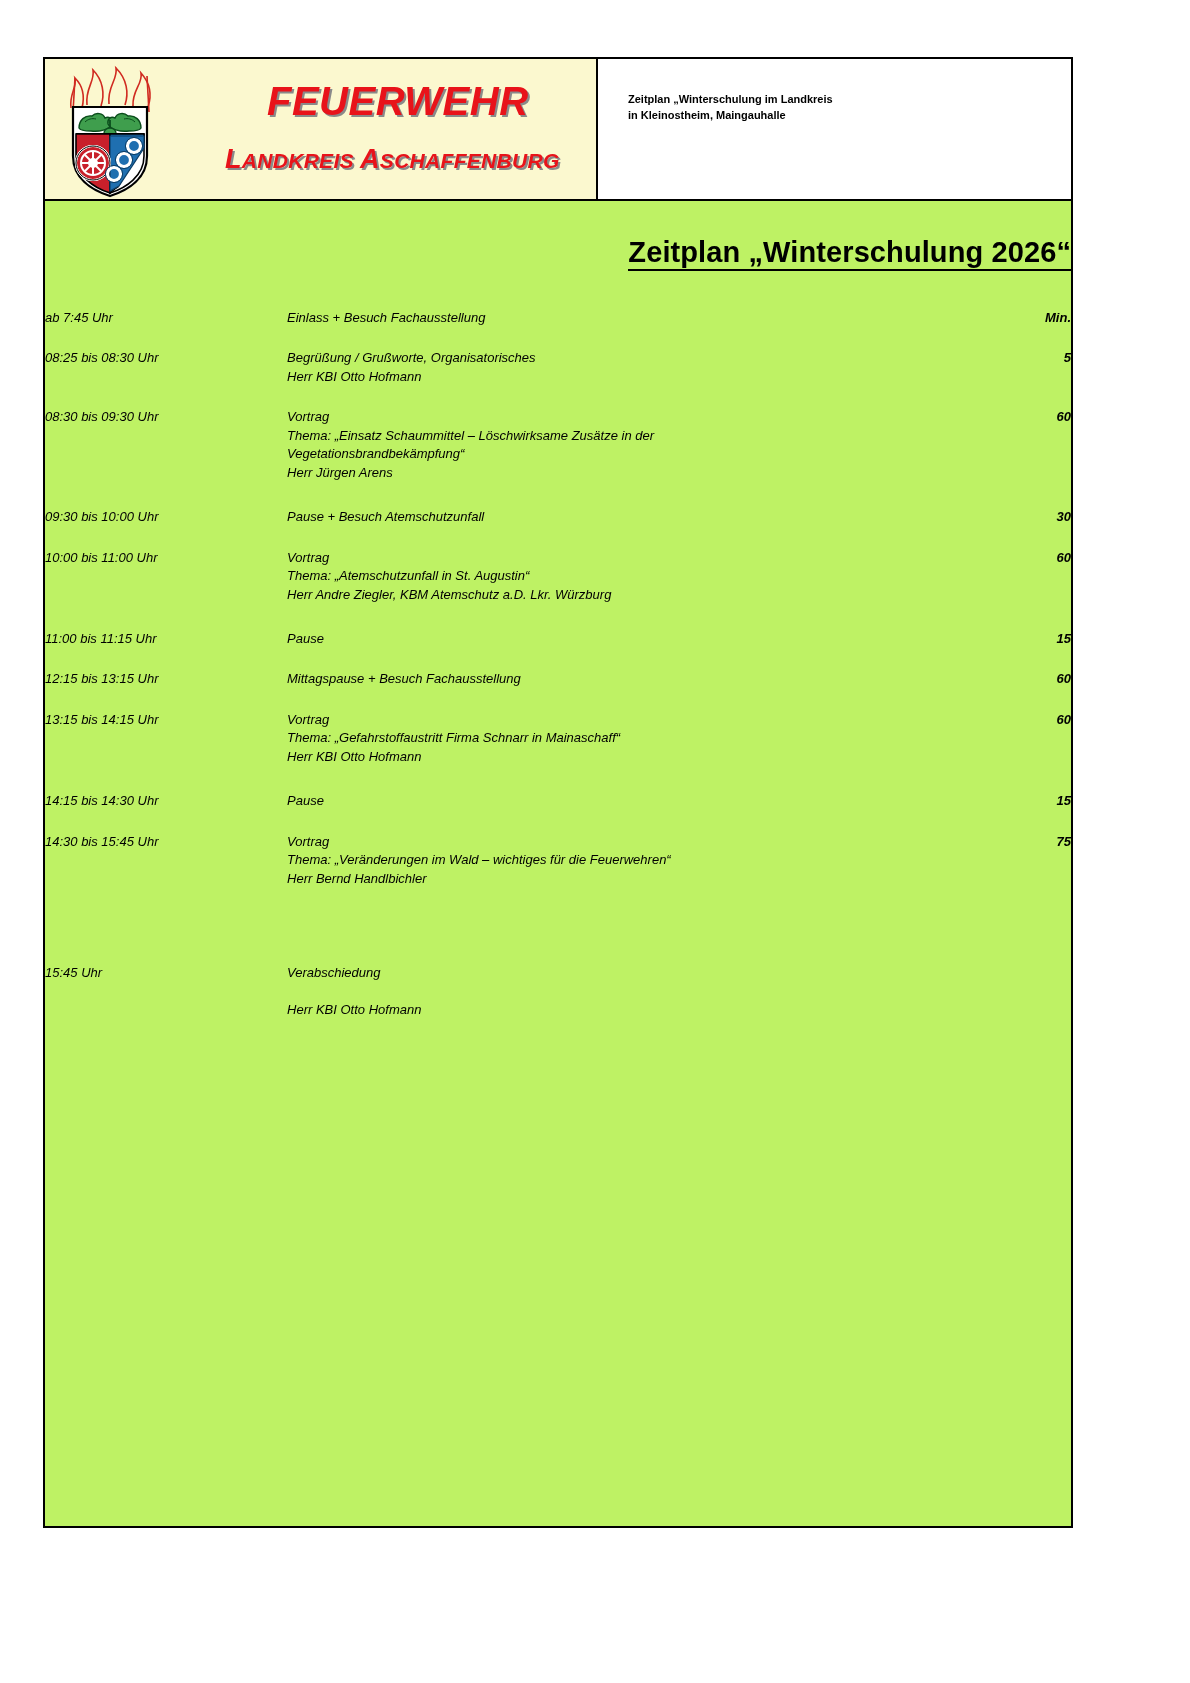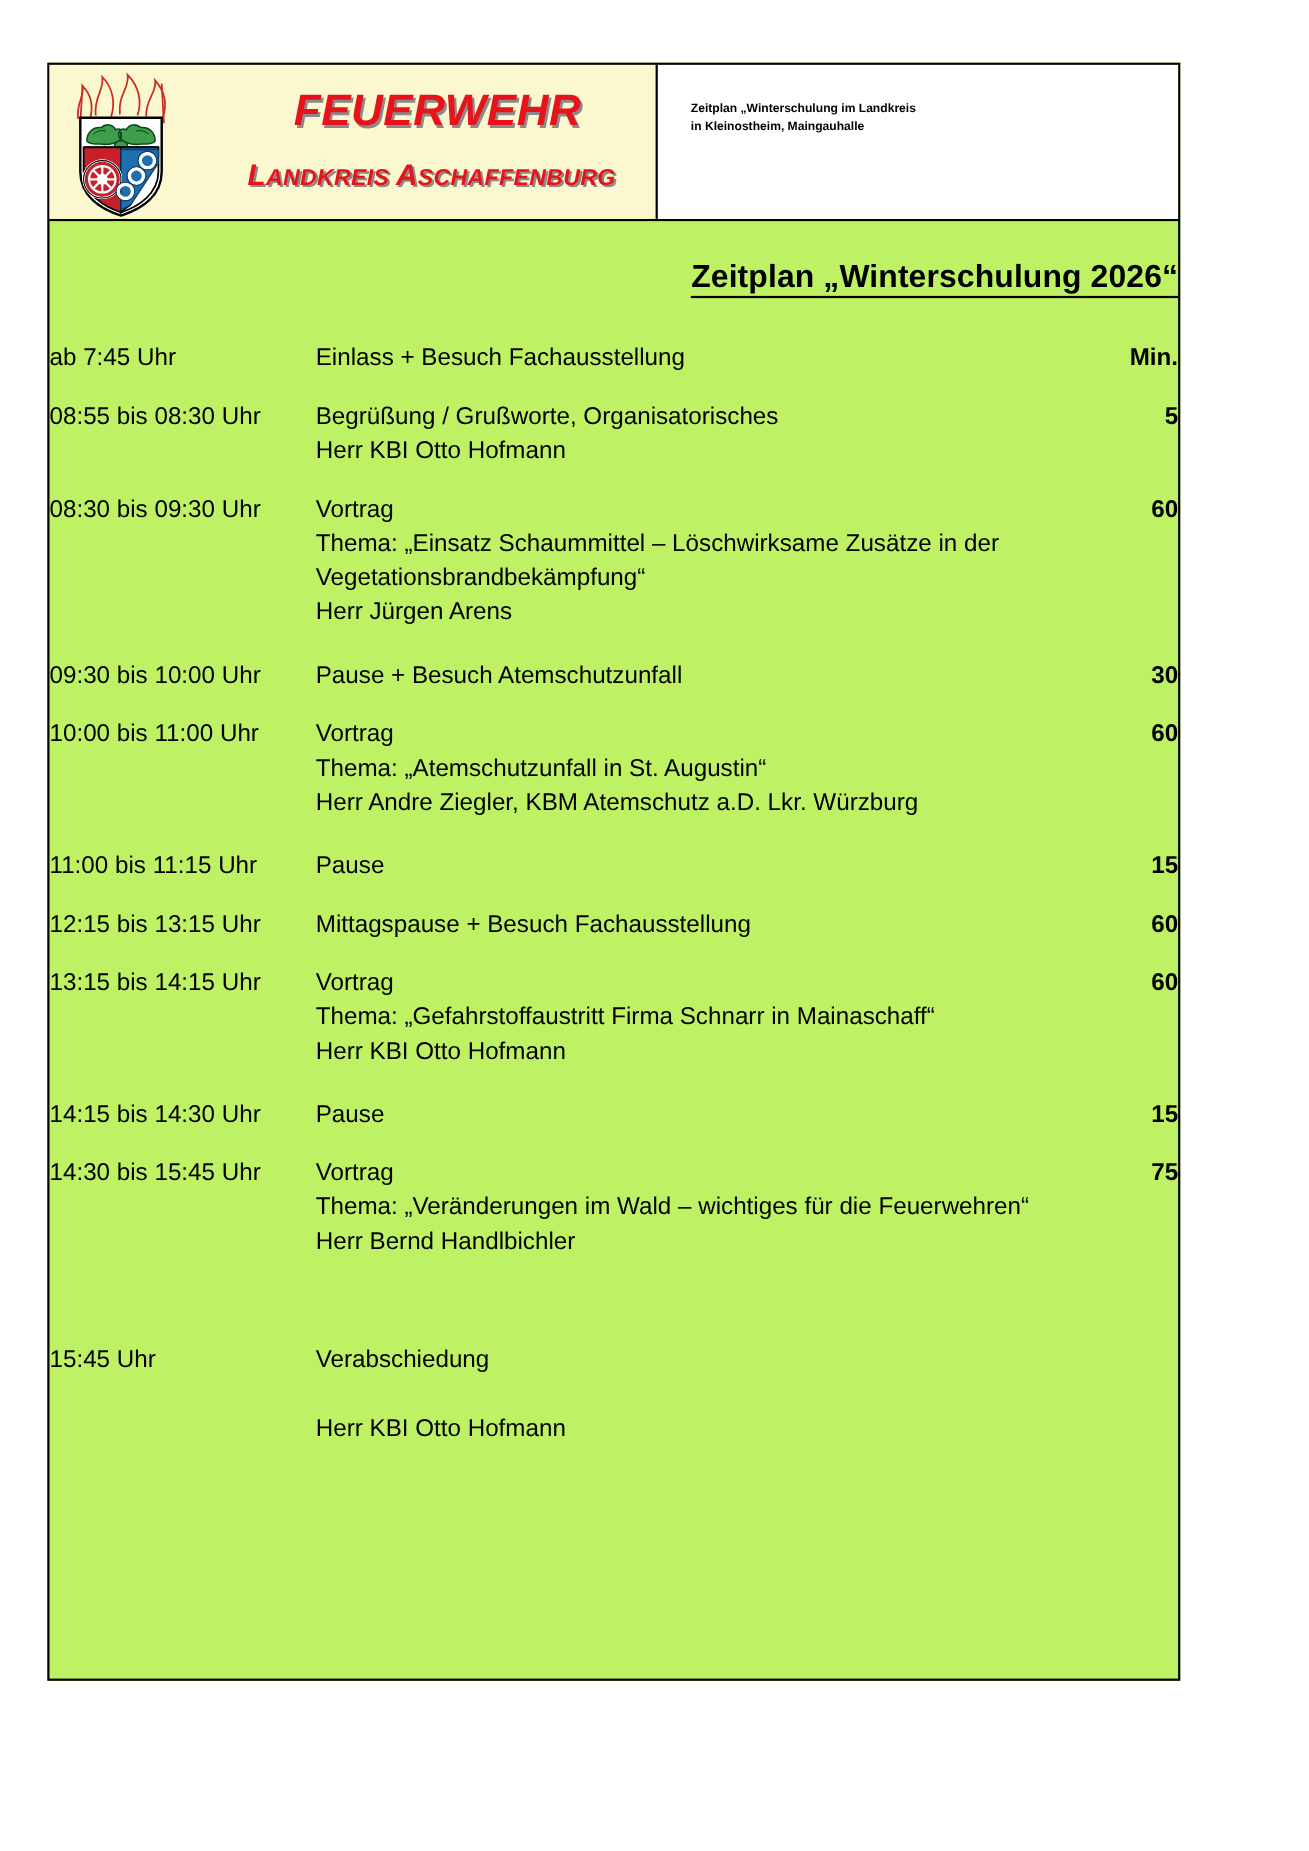"ab 7:45 Uhr" table.schedule td { font-size: 22px -> 13px; font-style: none -> italic }
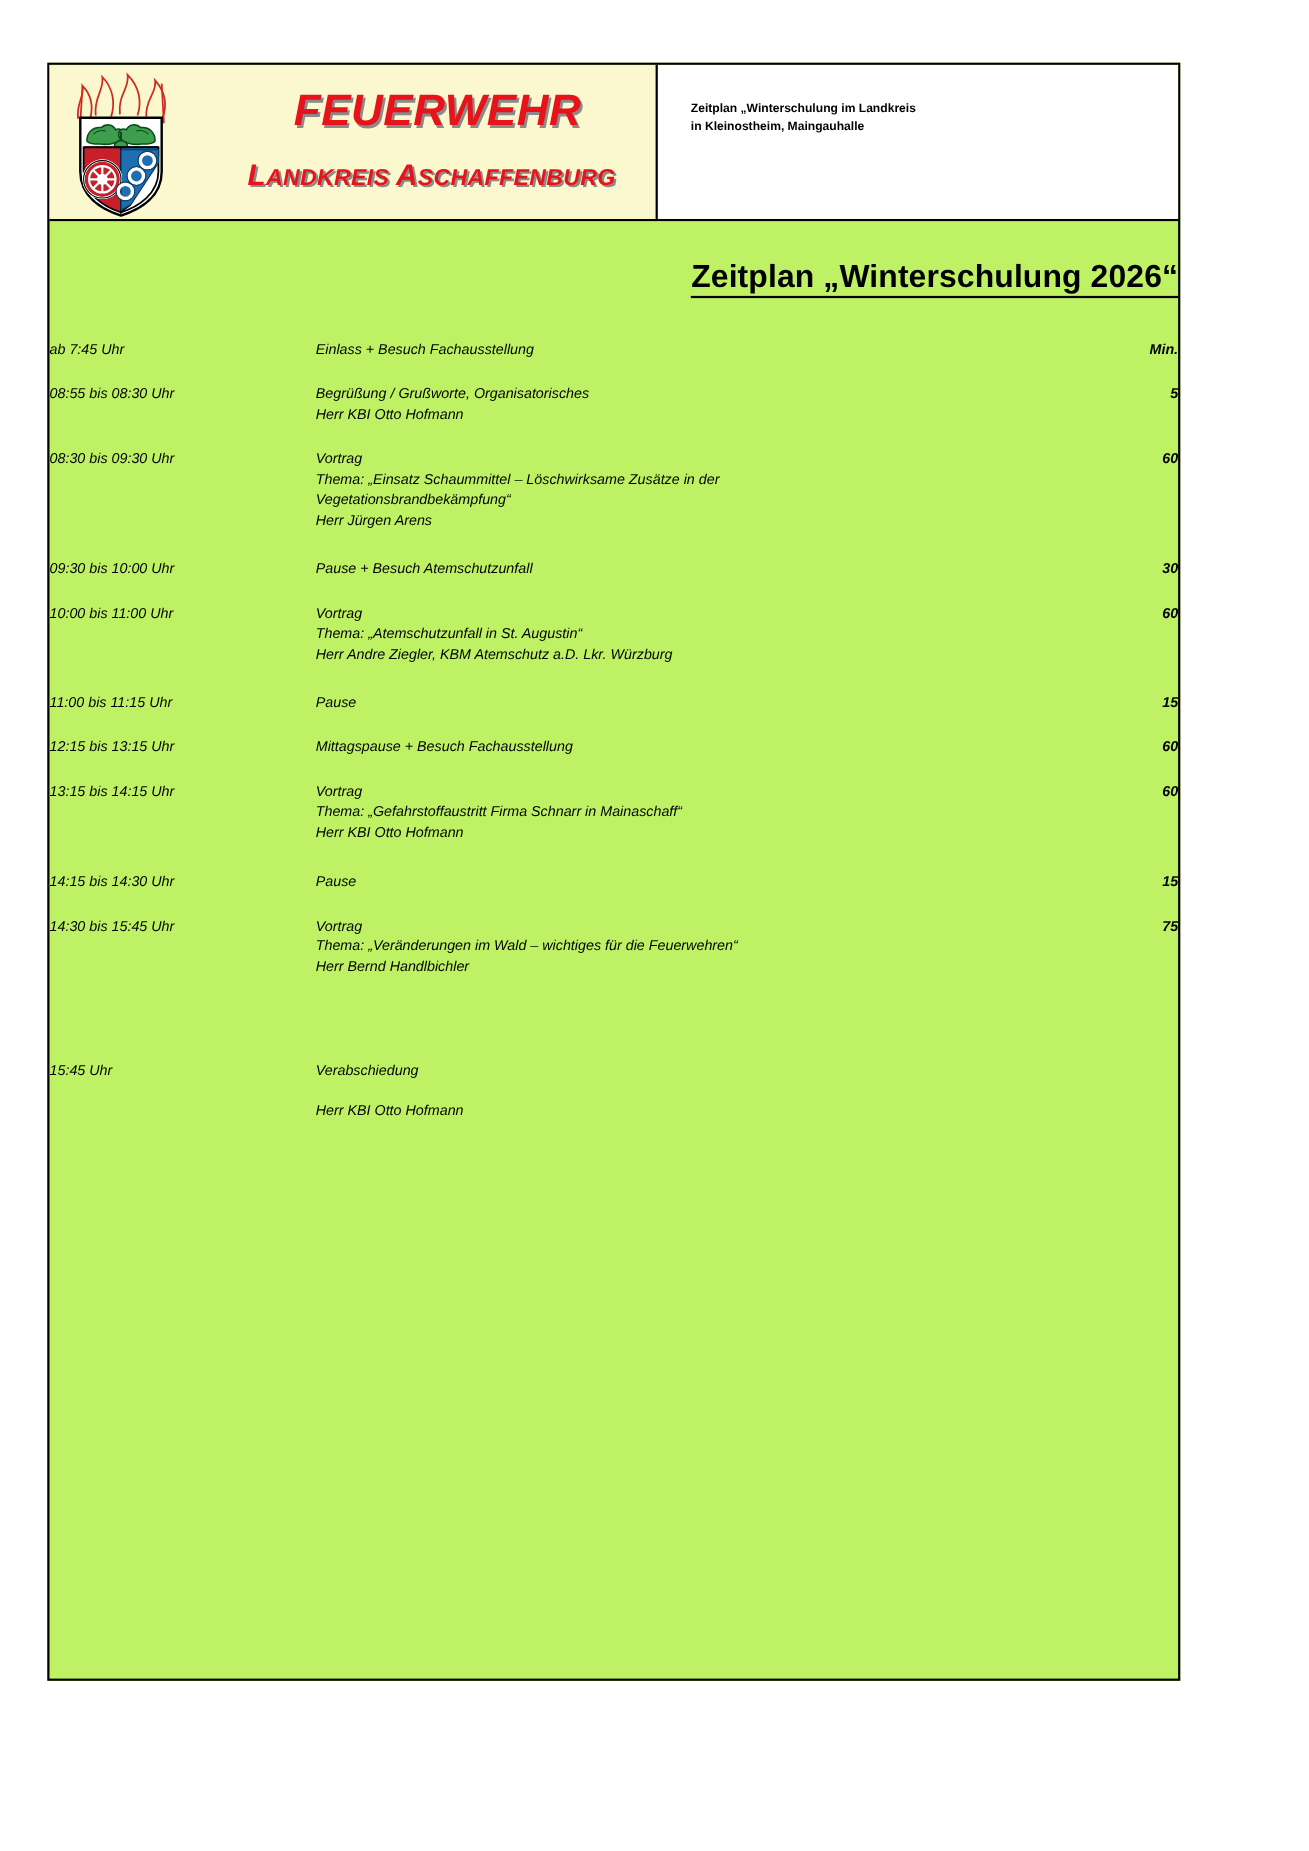"08:55 bis 08:30 Uhr" td.col-time { text: 08:55 -> 08:25 }
